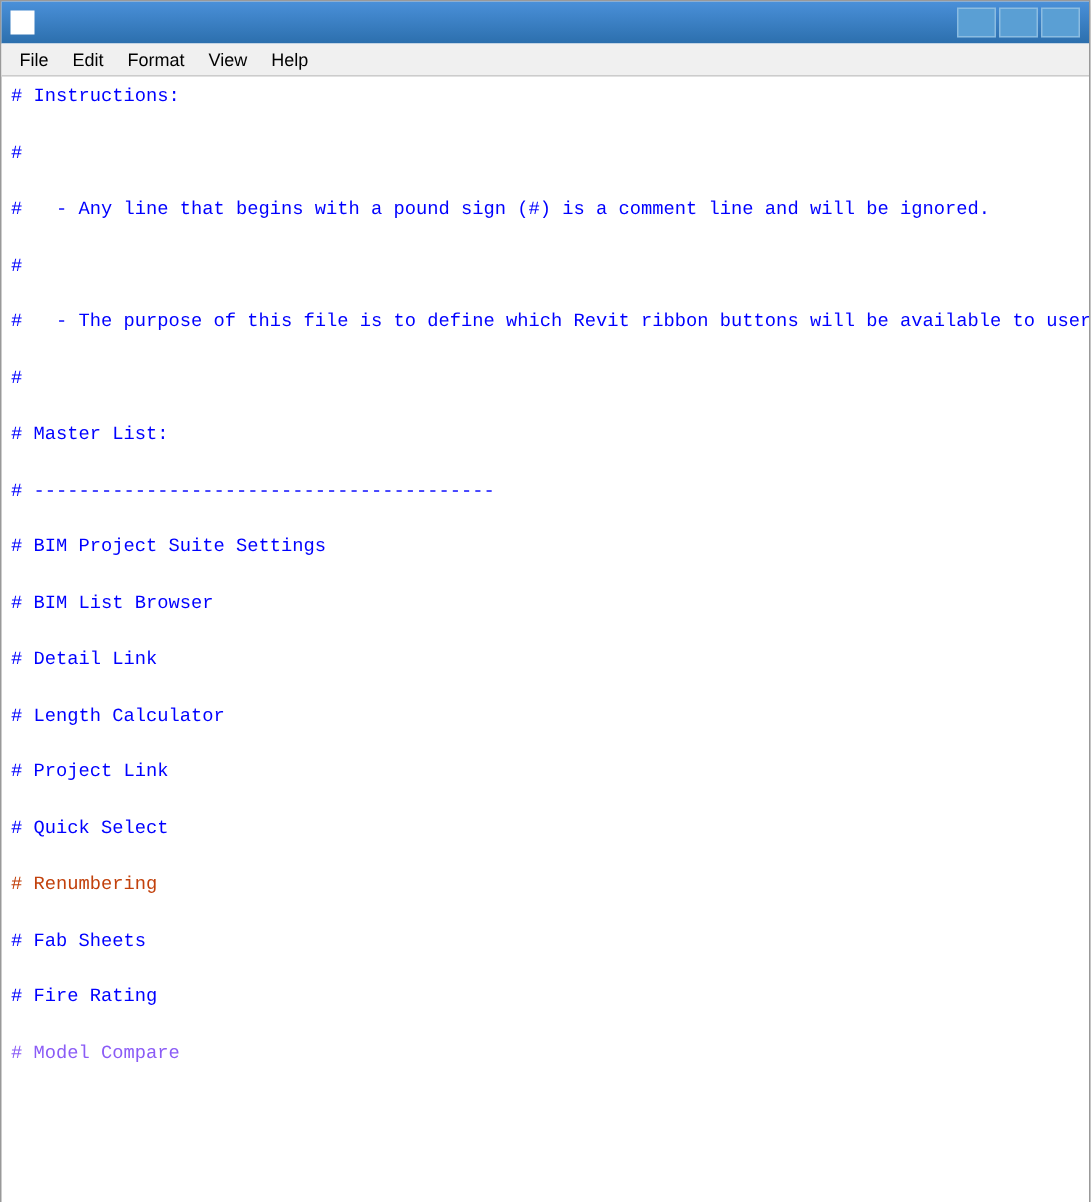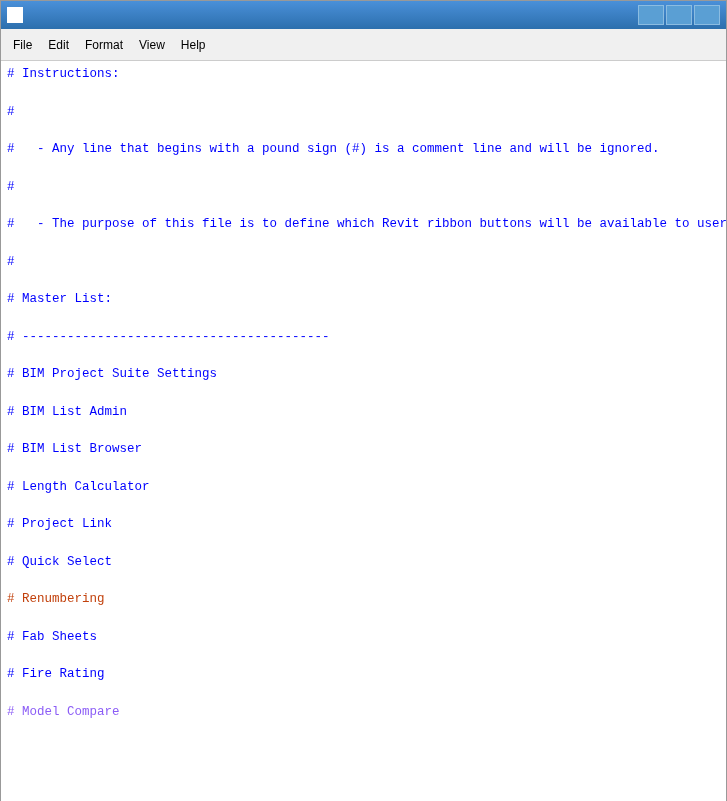"File" .menu-bar { height: 32px -> 22px }
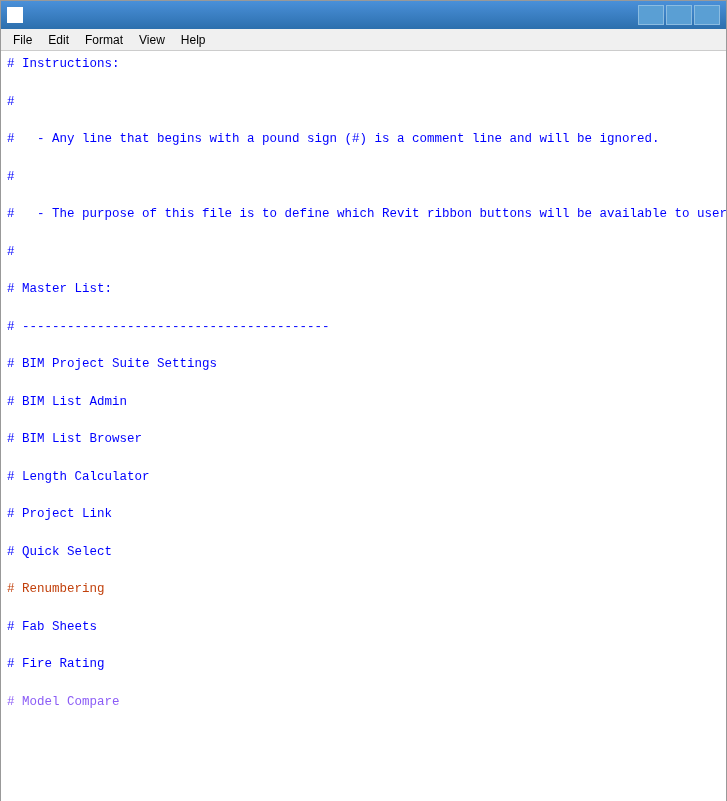"# BIM List Admin" span.line { html: <span># BIM List Admin</span> -> none }
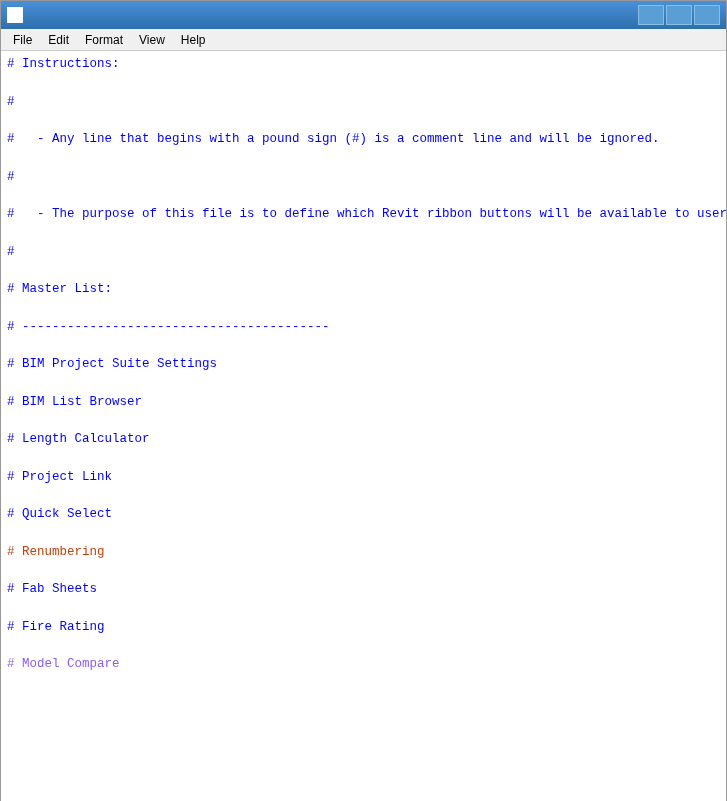"# Detail Link" span.line { html: none -> <span># Detail Link</span> }
